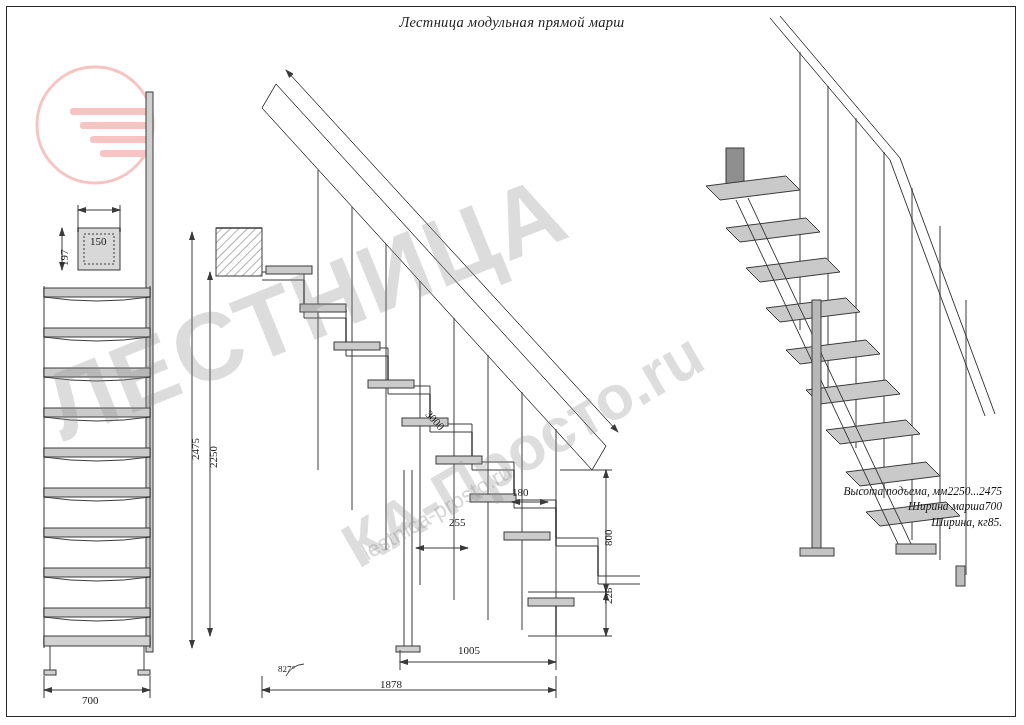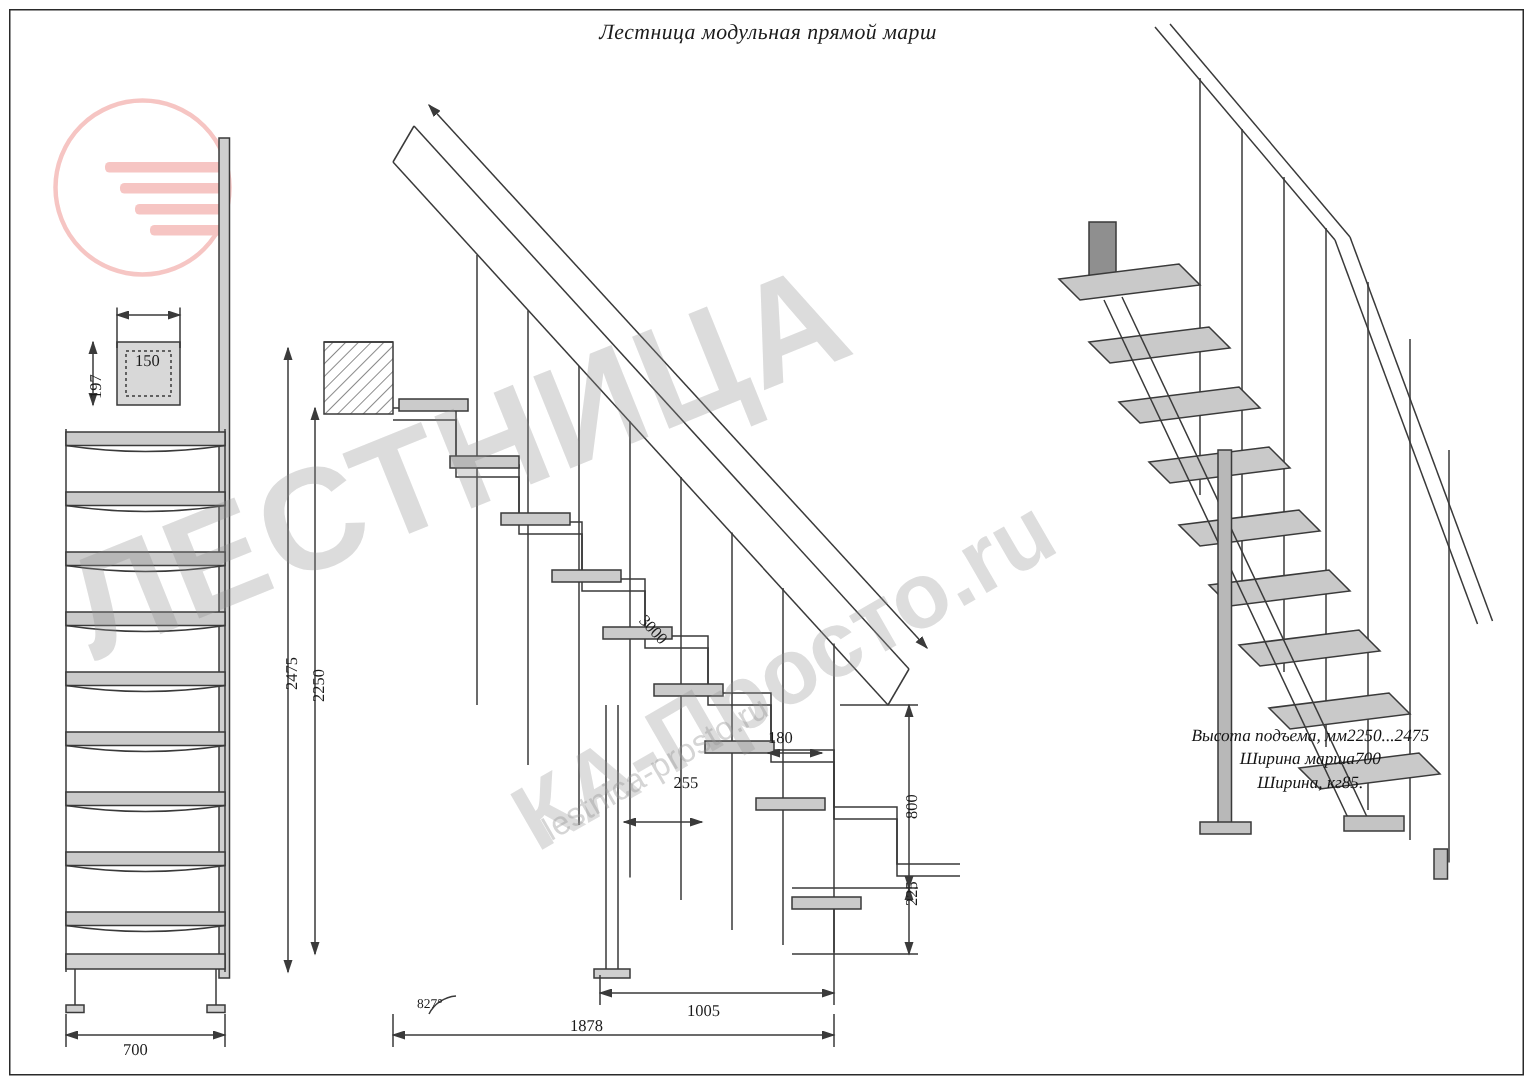"Высота подъема, мм" .spec .row { justify-content: center -> flex-end }
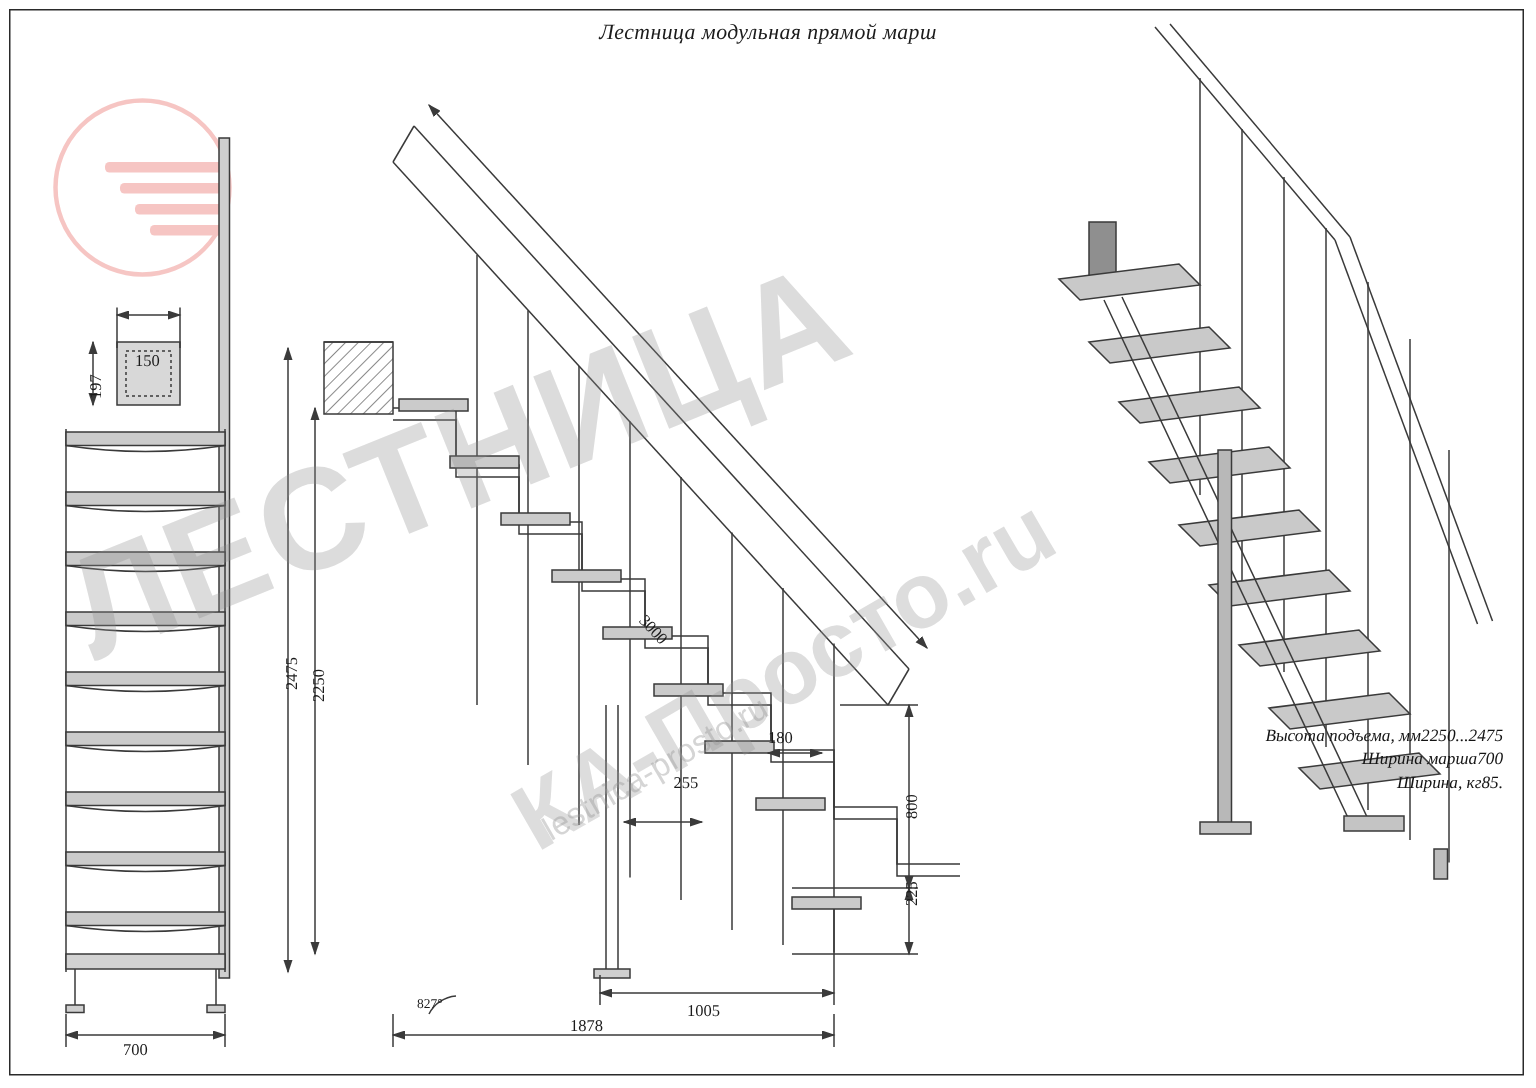"1005" div.dim { top: 668px -> 644px }
